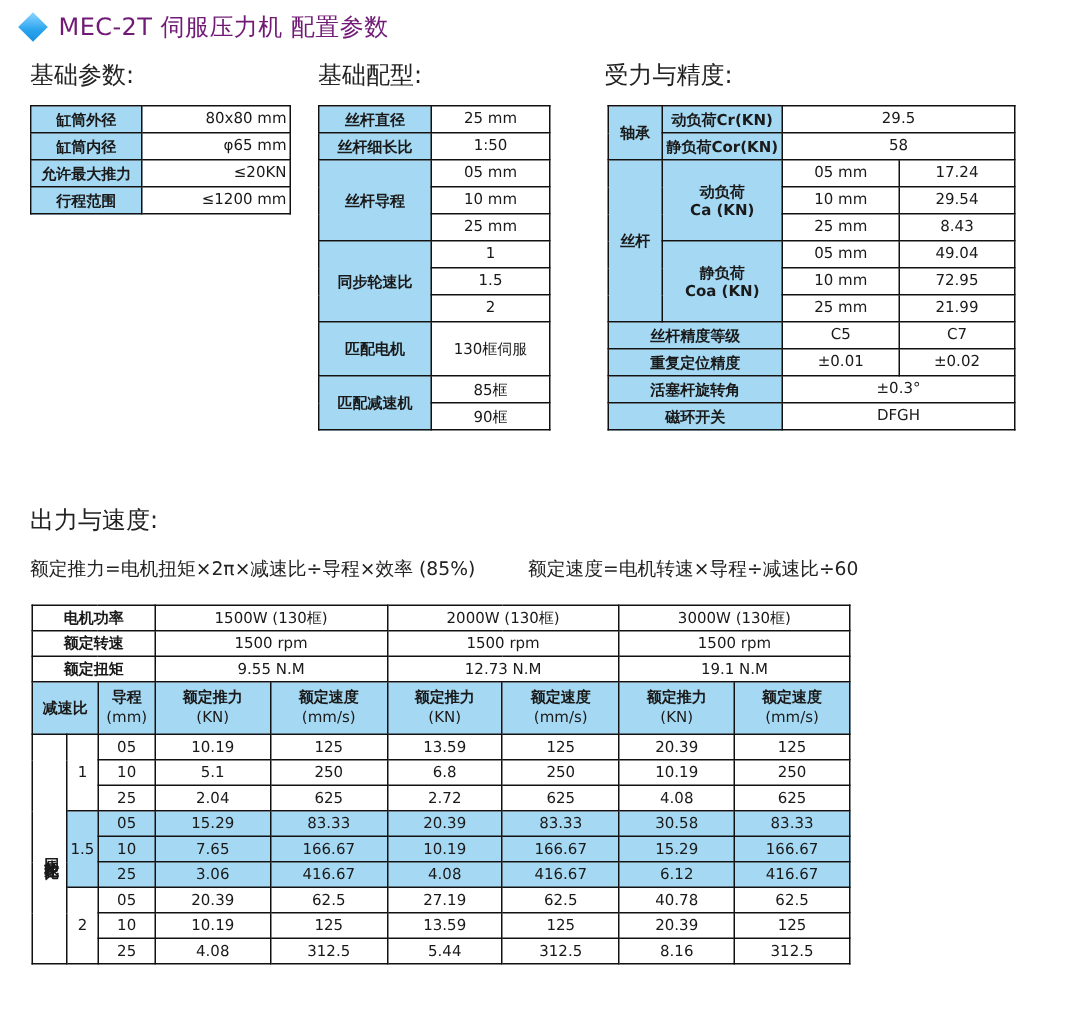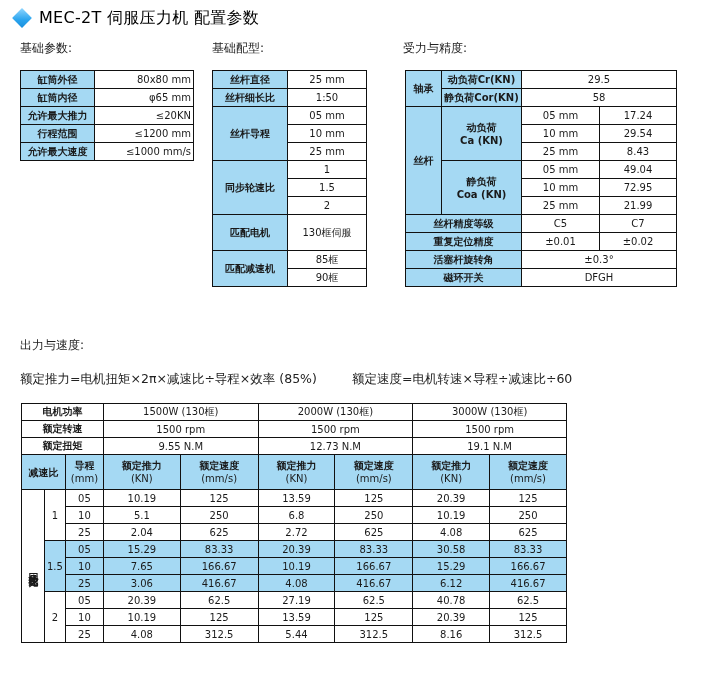"MEC-2T 伺服压力机 配置参数" .title-text { color: #000000 -> #701a75 }
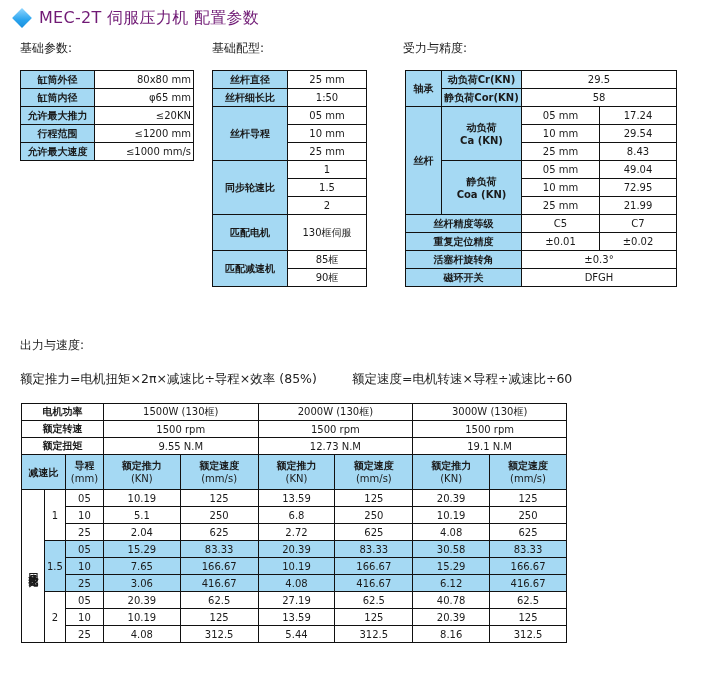"基础参数:" .sec-label { font-size: 12px -> 16px }
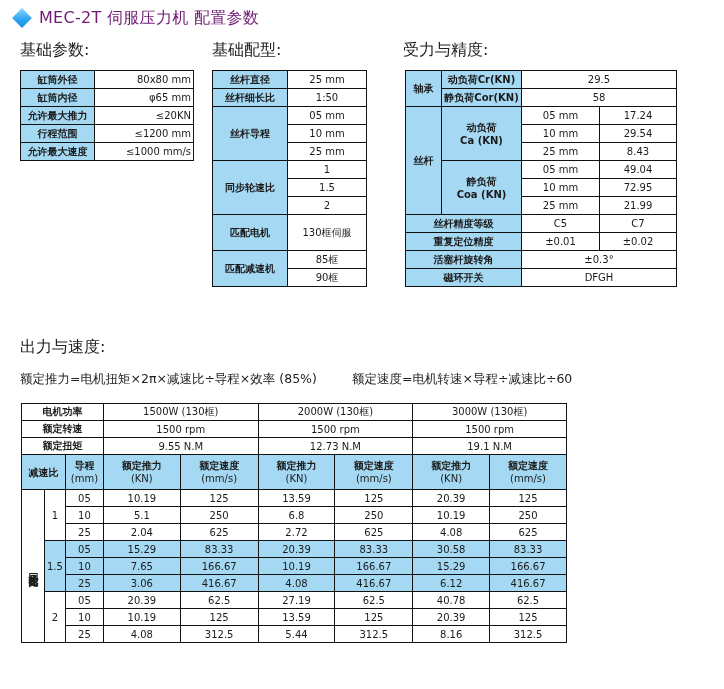"允许最大速度" tr { html: <tr> <td>允许最大速度</td> <td>≤1000 mm/s</td> </tr> -> none }
